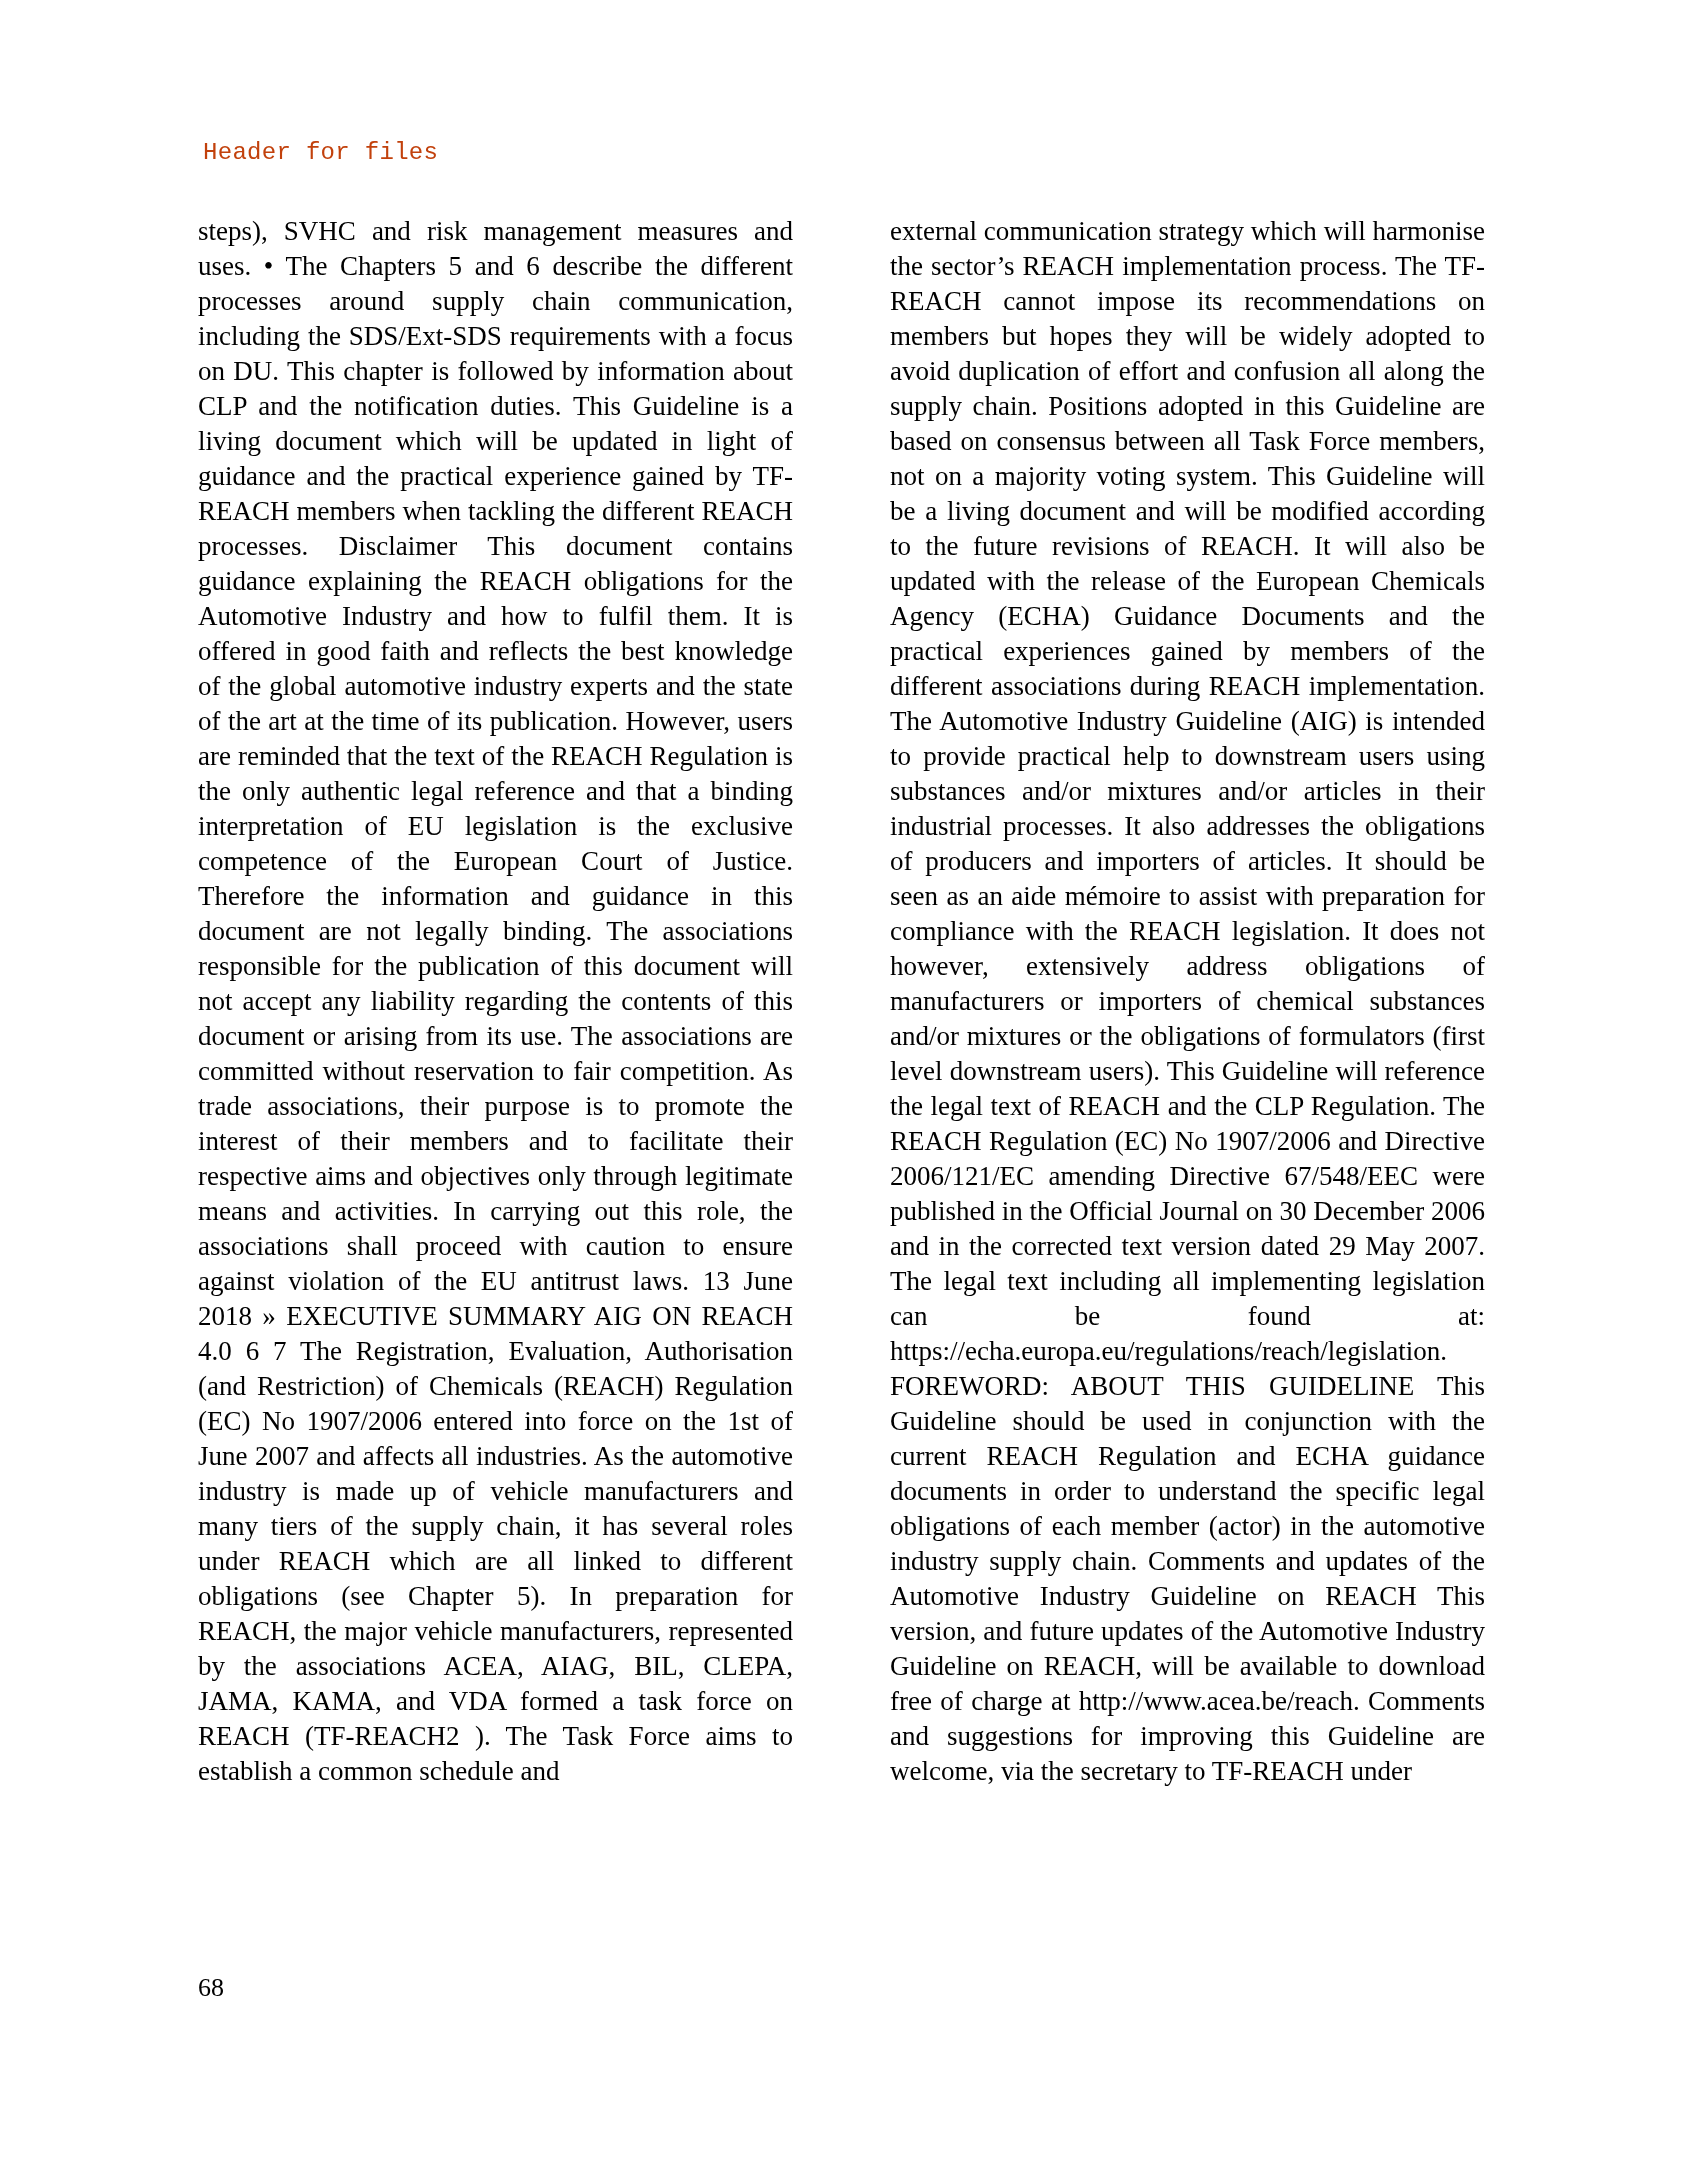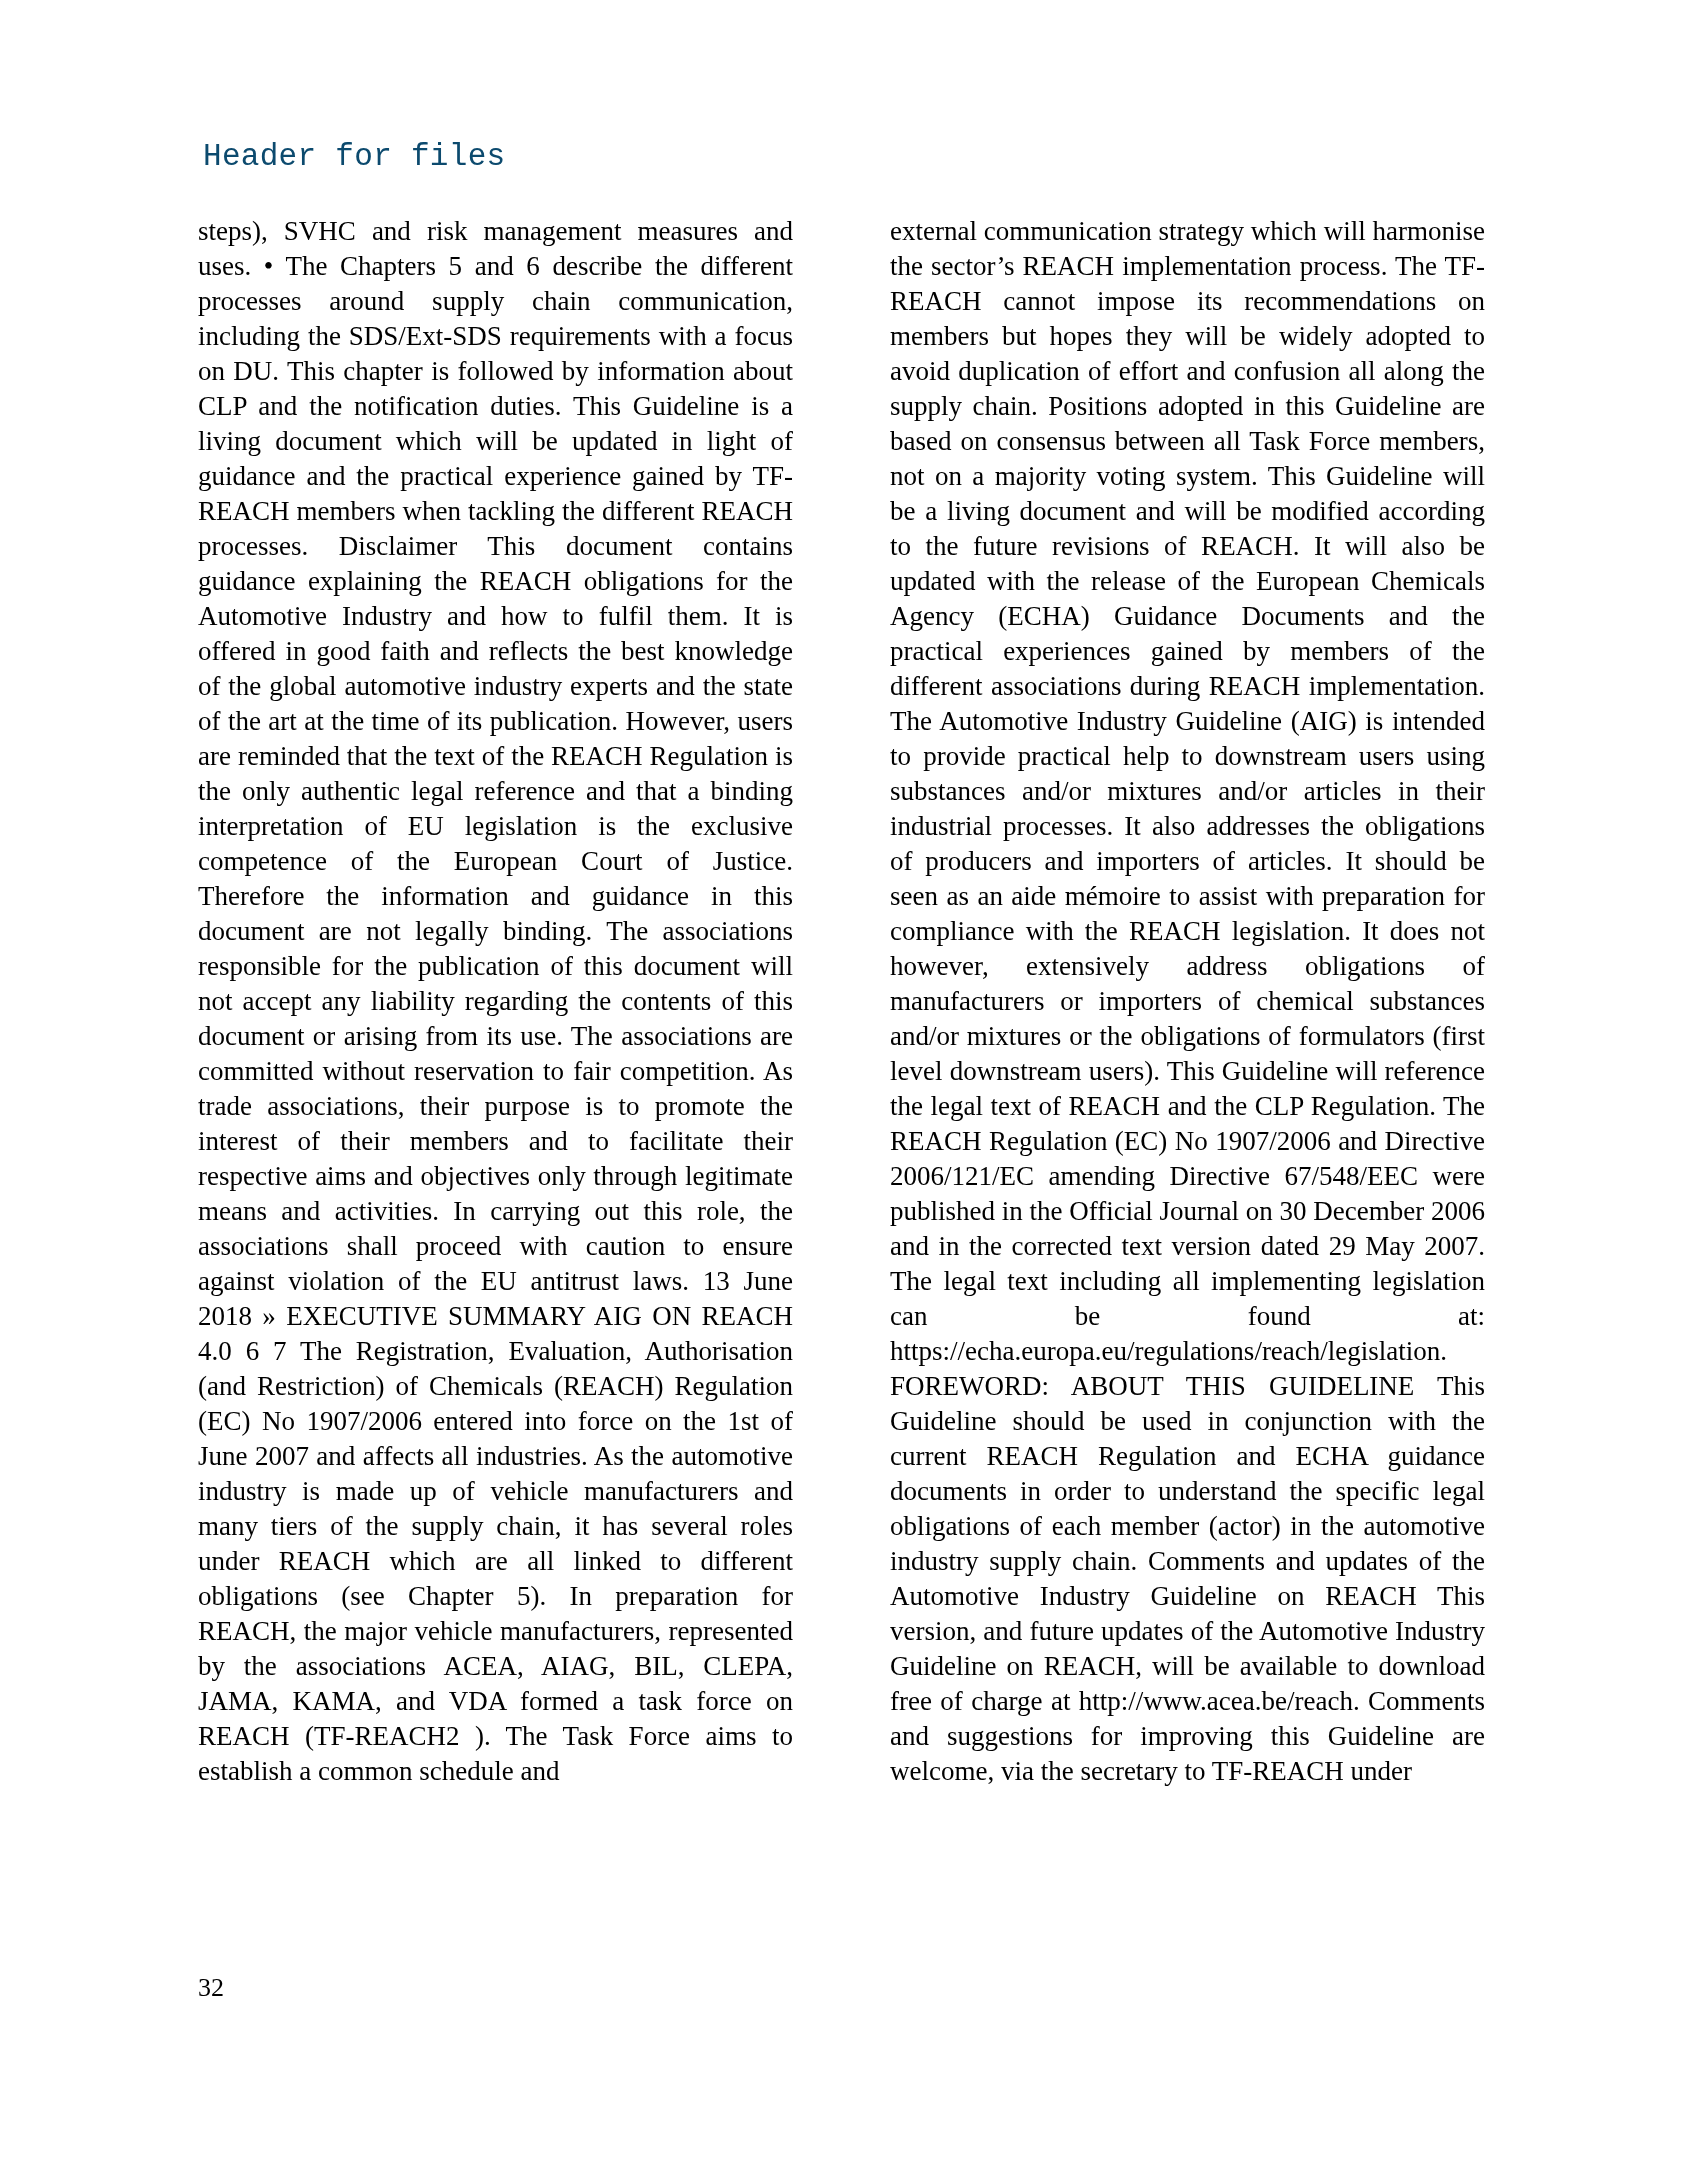"Header for files" .header-line { color: #0c4a6e -> #c2410c; font-size: 31px -> 24px }
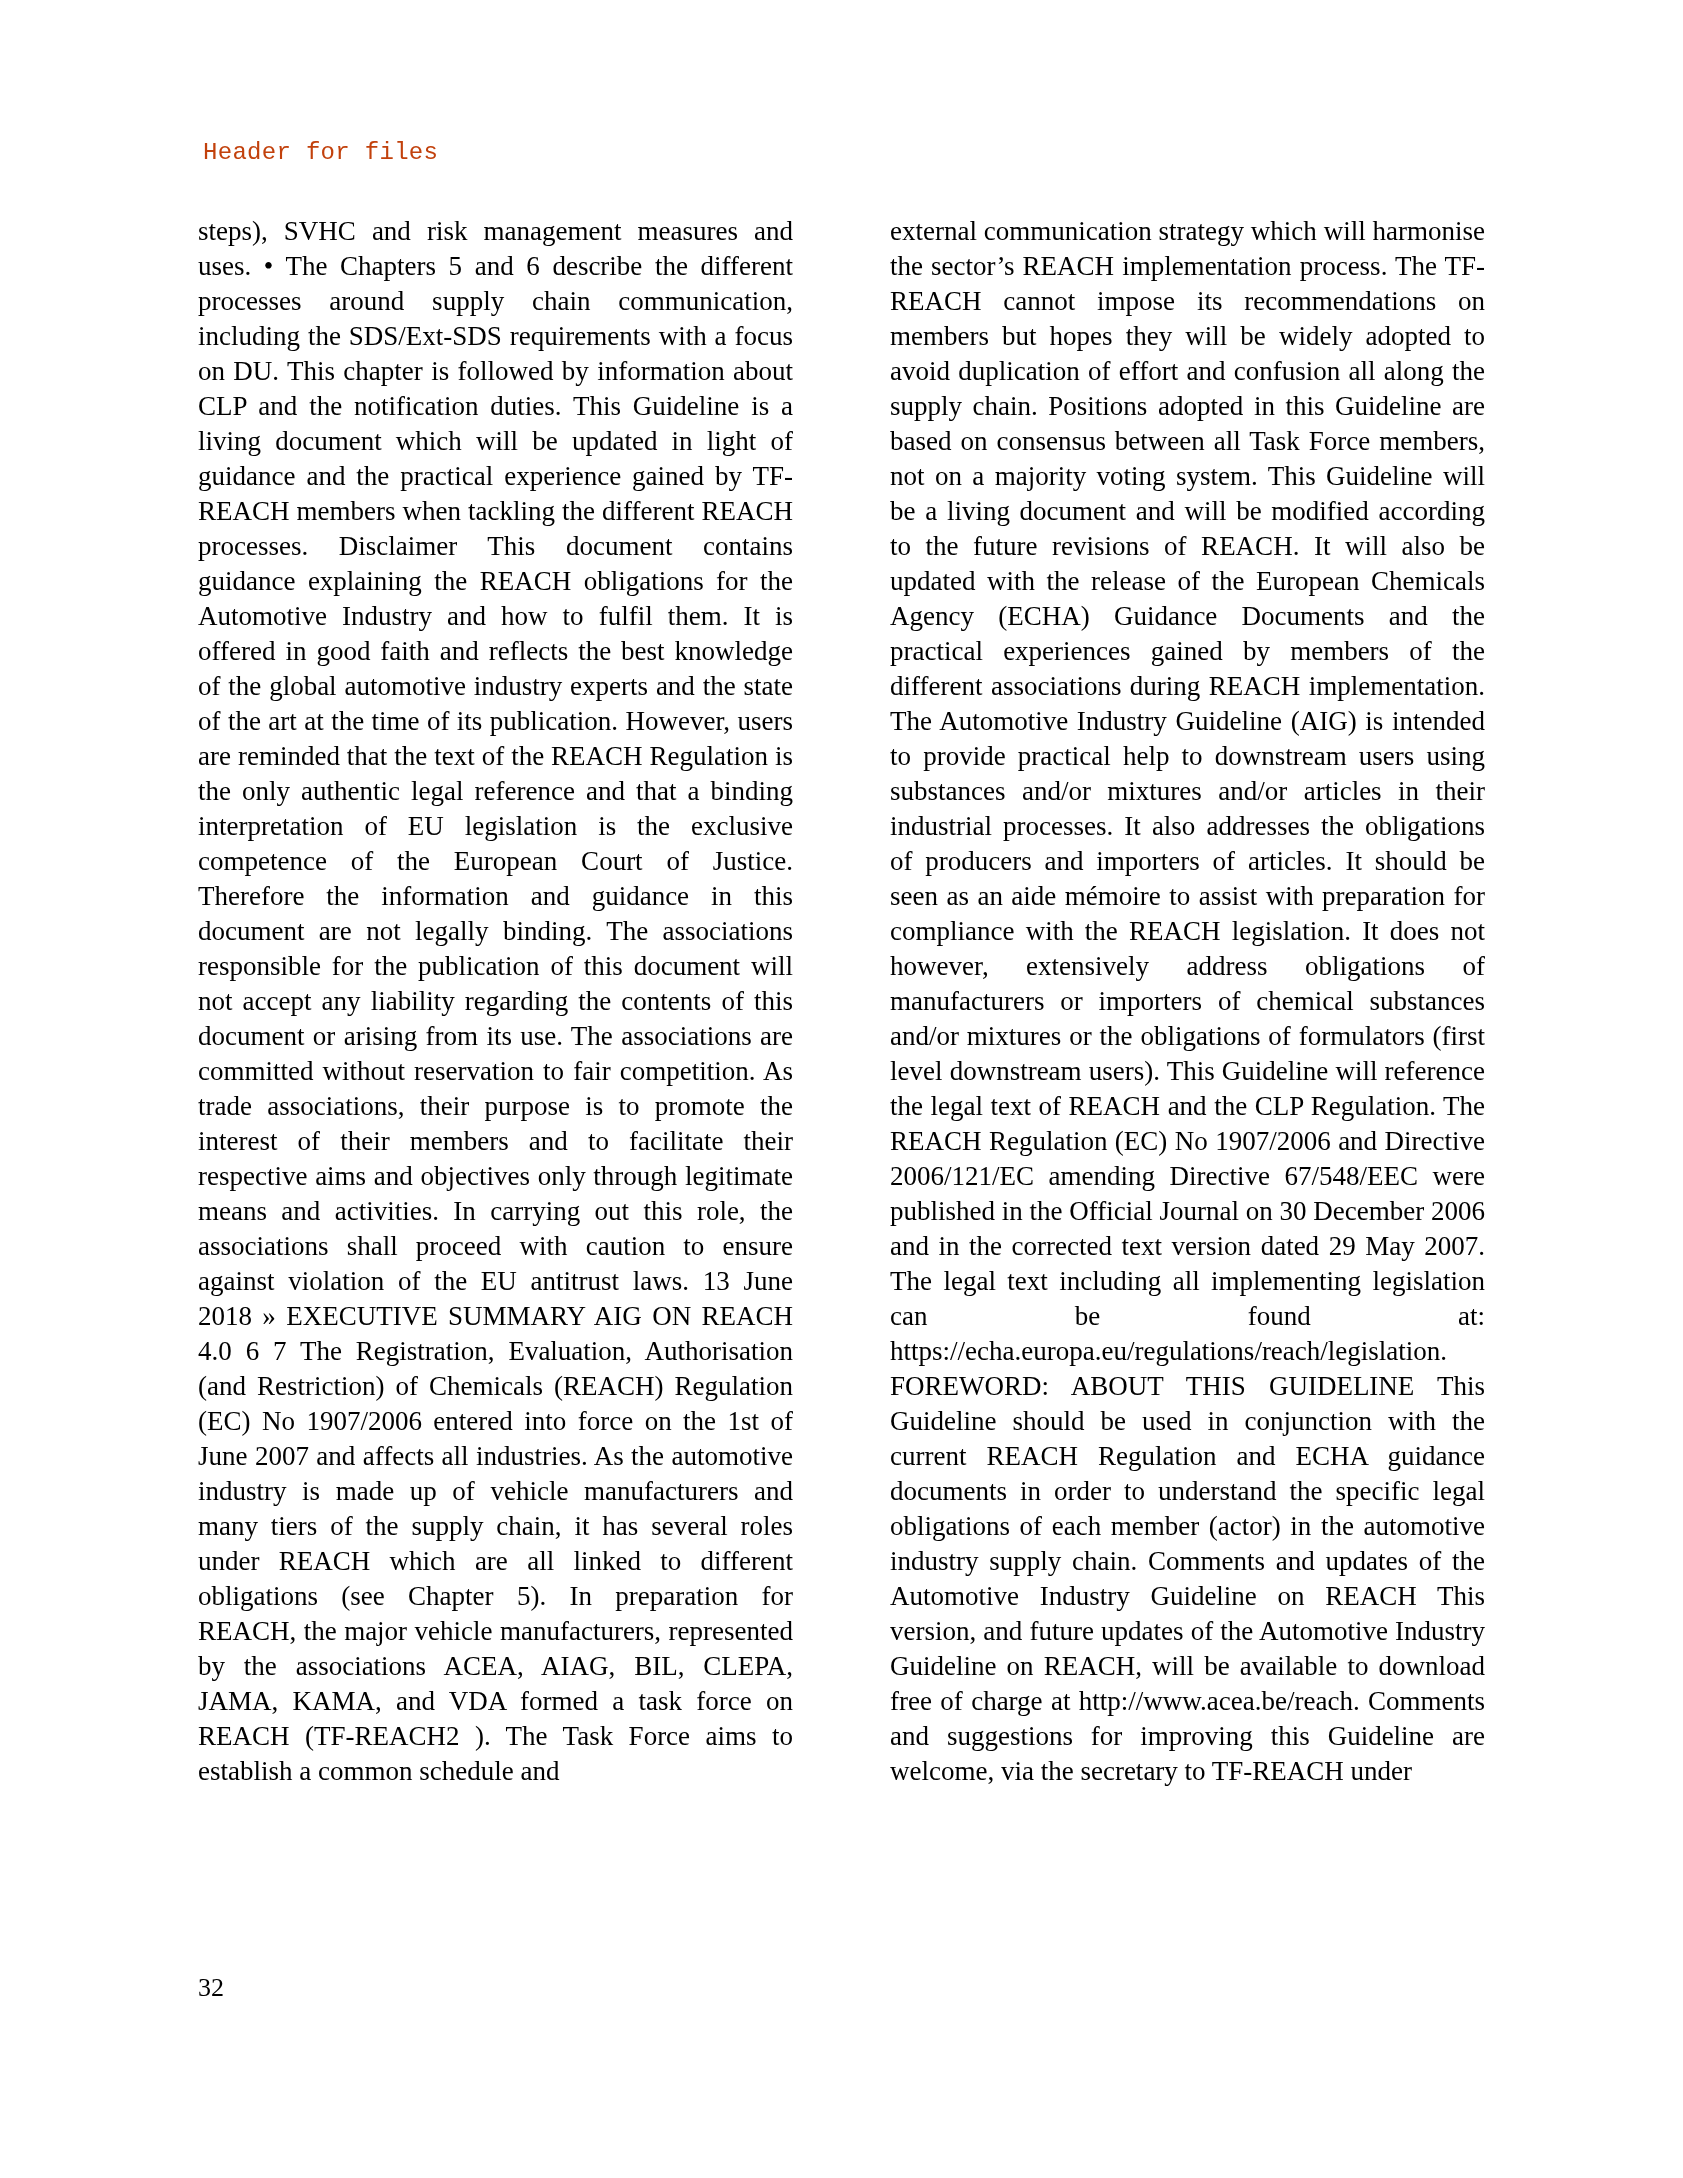"32" div.page-number { text: 32 -> 68 }
